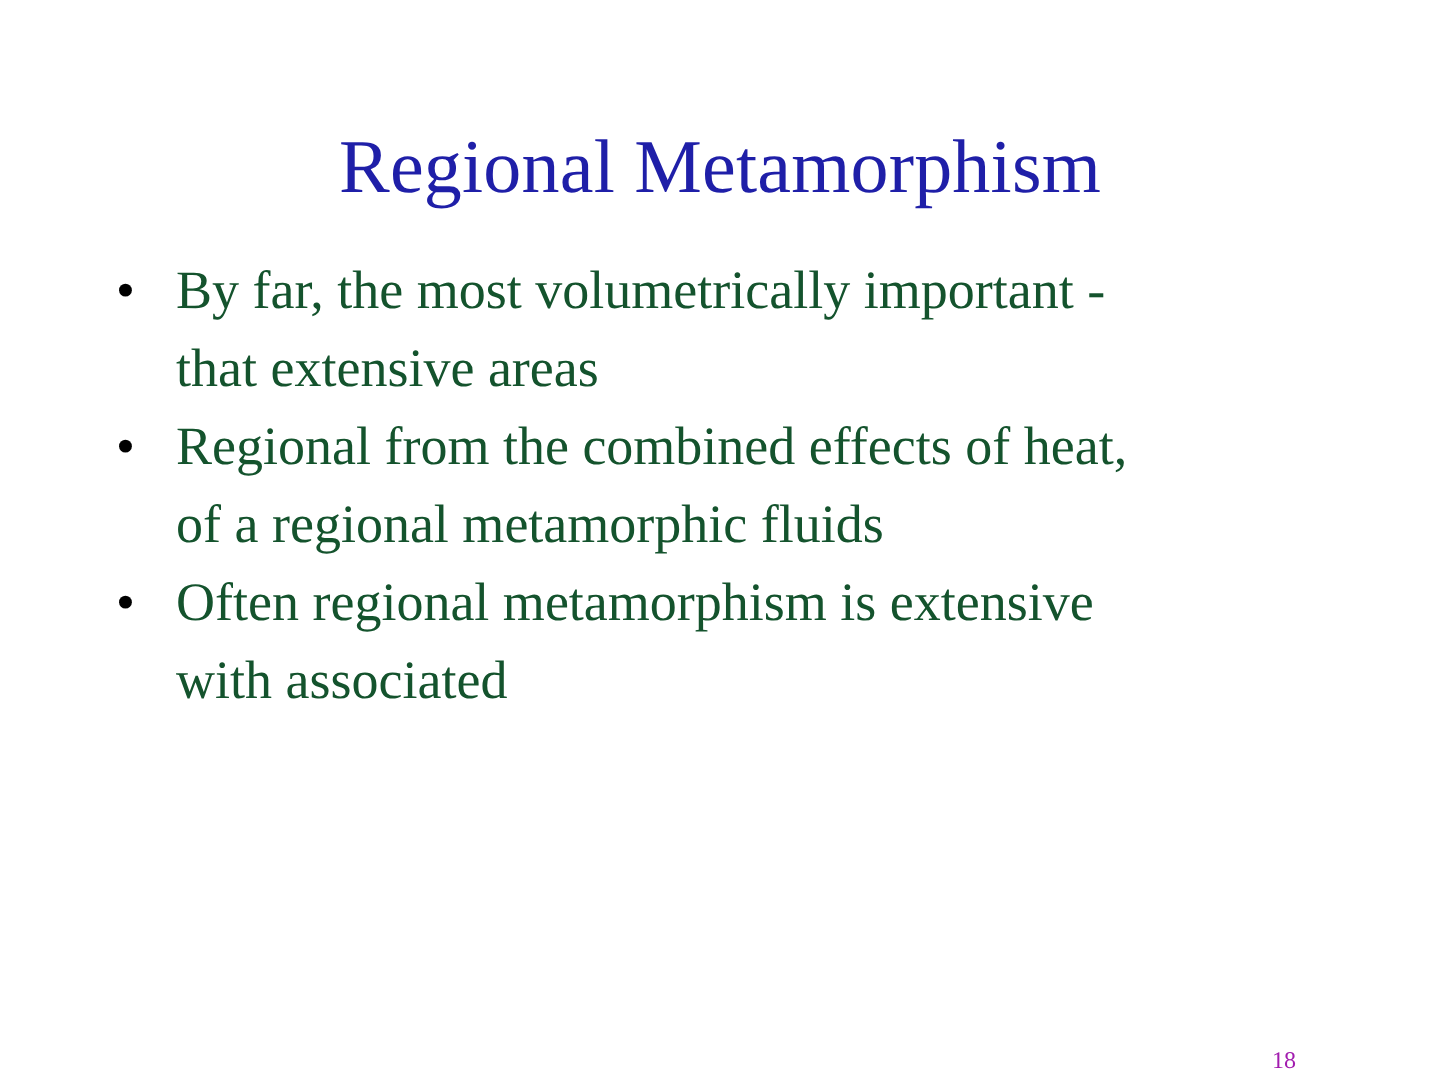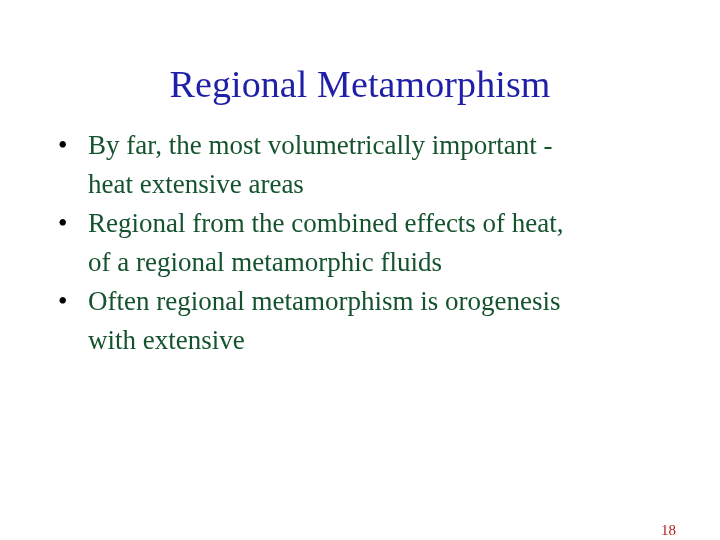"heat extensive areas" div.bullet-line { text: heat -> that }
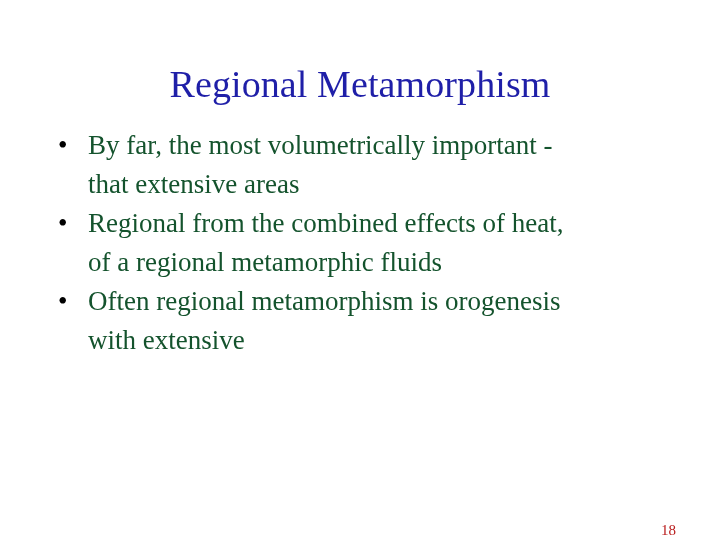"Often regional metamorphism is" div.bullet-line { text: orogenesis -> extensive }
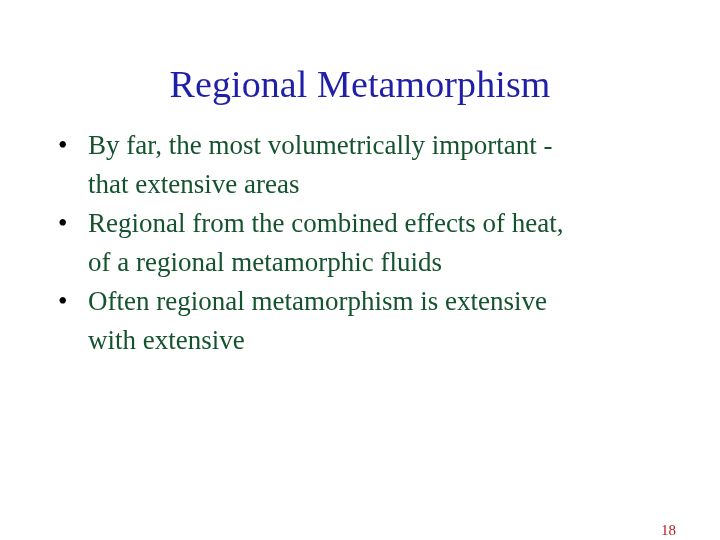"with extensive" div.bullet-line { text: extensive -> associated }
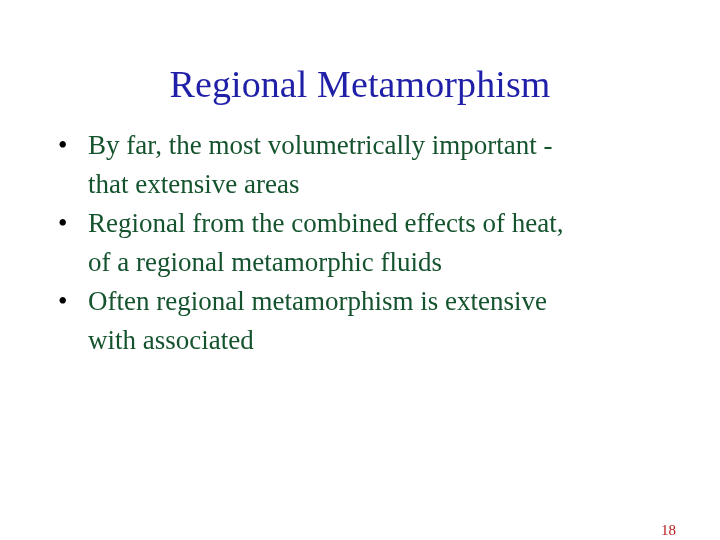"18" .page-number { color: #b91c1c -> #a21caf; font-size: 15px -> 12px; text-align: right -> left }
